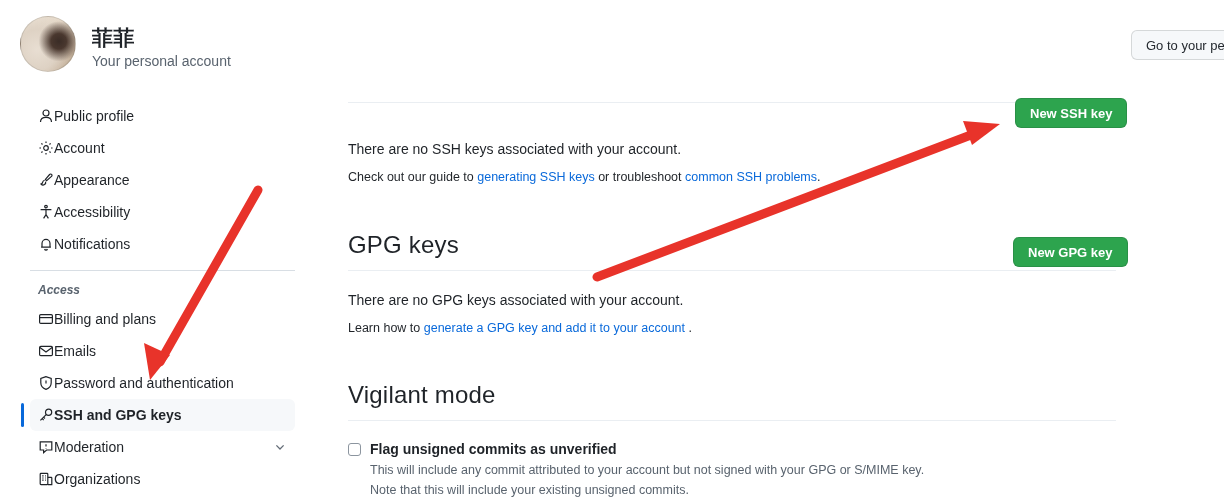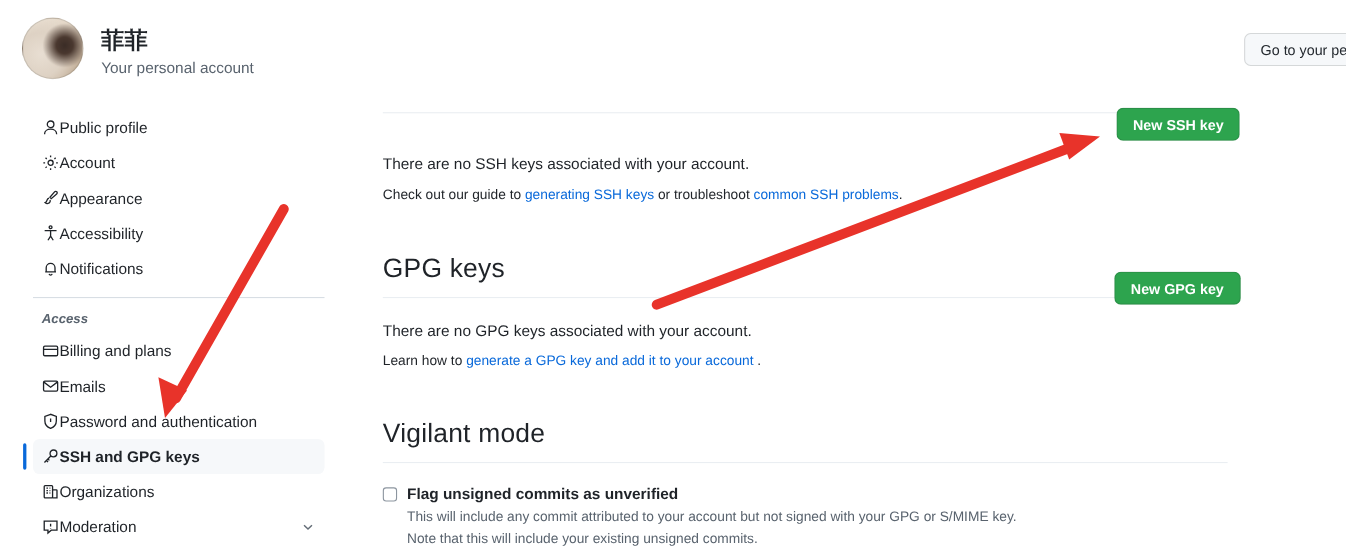"New GPG key" div.btn-primary { top: 247px -> 237px }
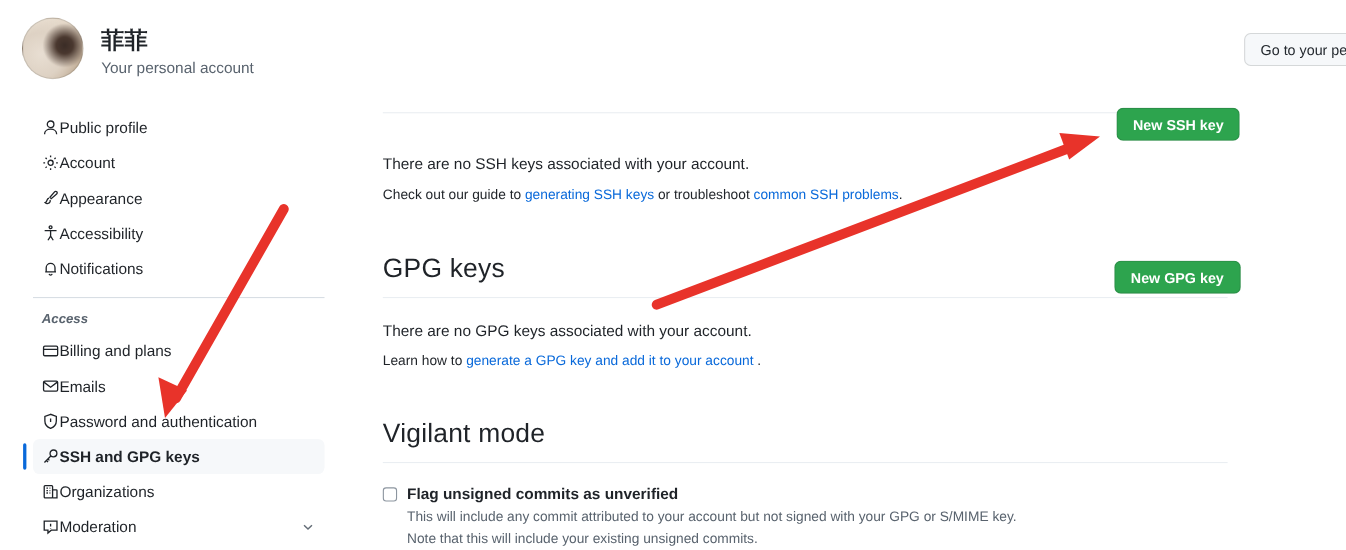"Organizations" div.nav-item { order: before "Moderation" -> after "Moderation" }
